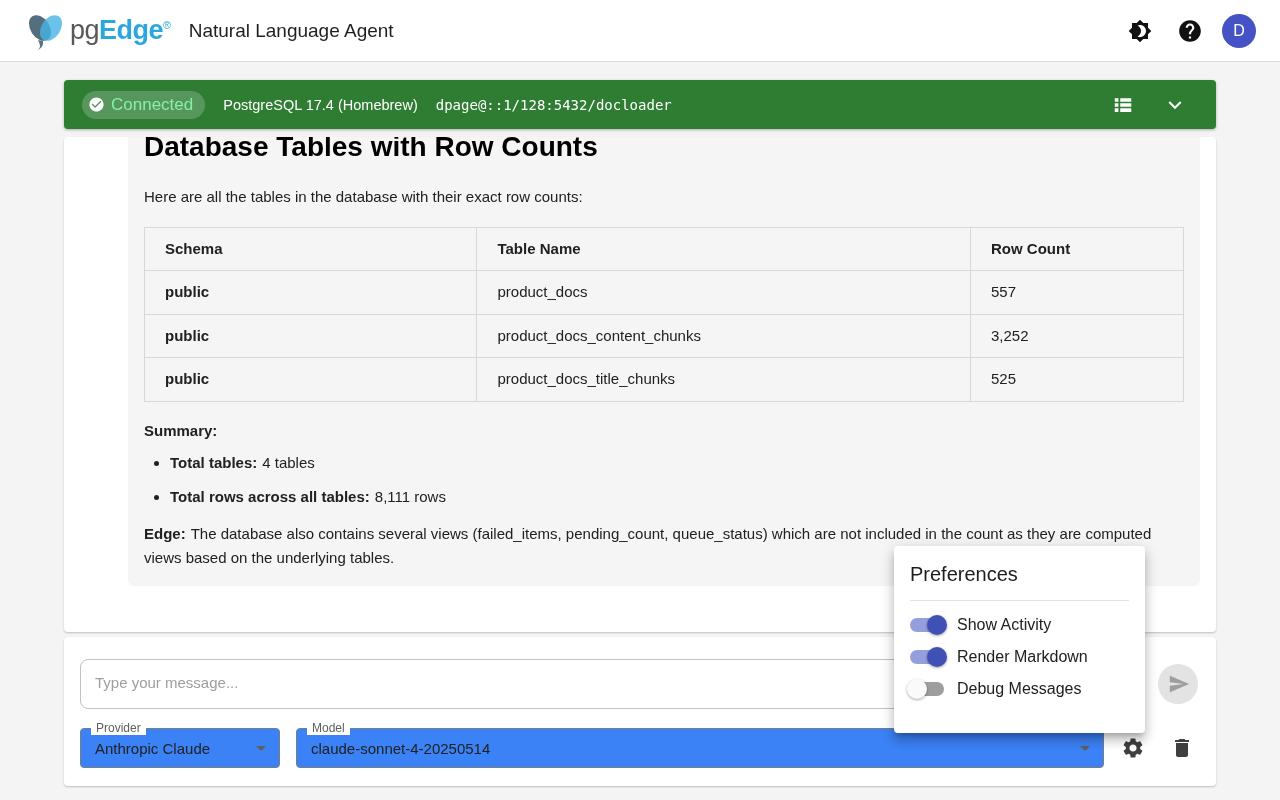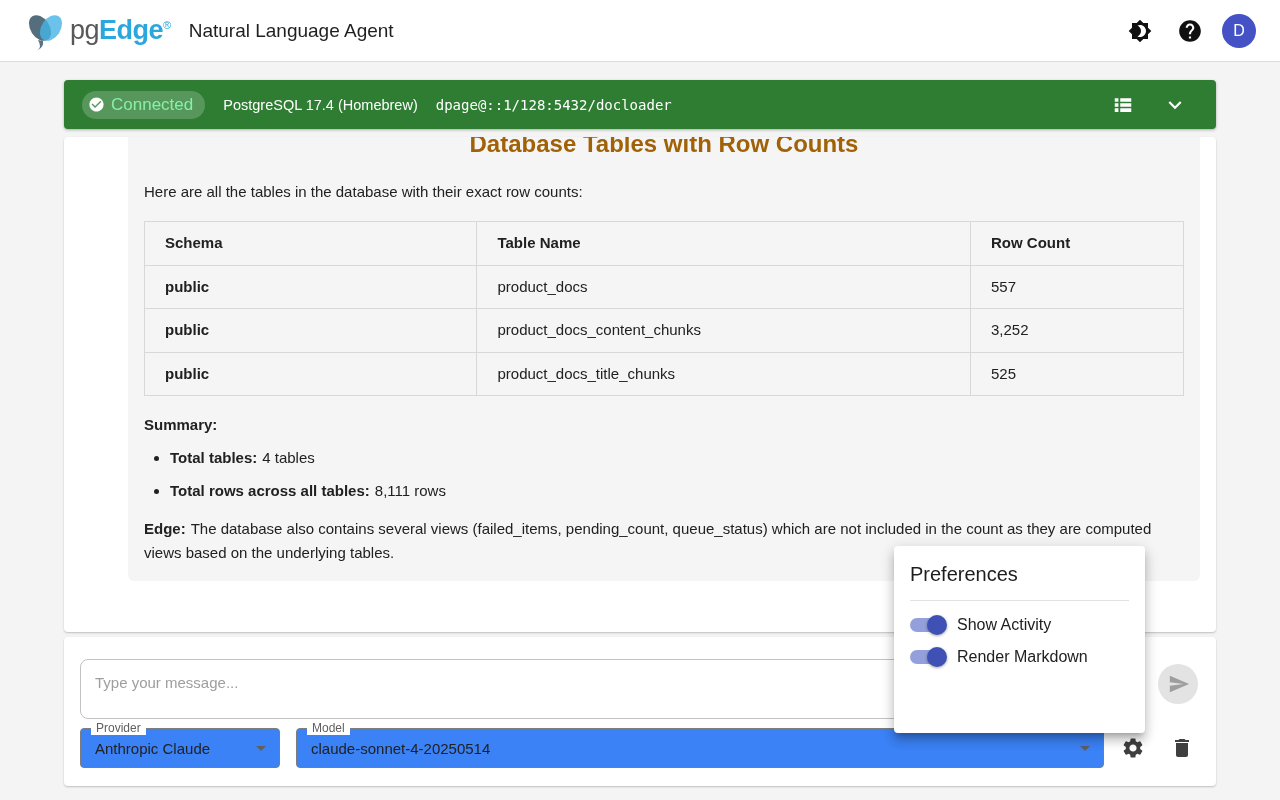"Database Tables with Row Counts" .bubble h3 { color: #a16207 -> #000000; font-size: 24px -> 28px; text-align: center -> none }
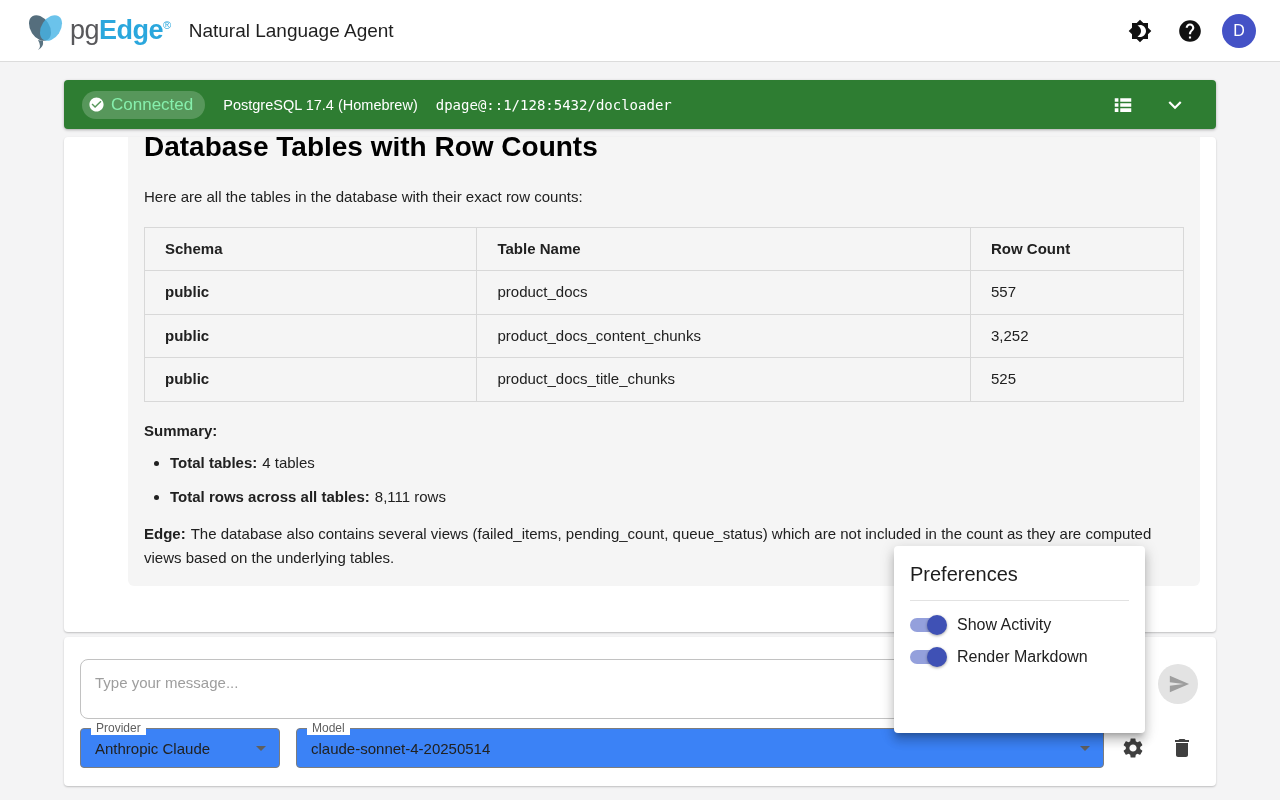"Type your message..." .msg-input { height: 60px -> 50px }
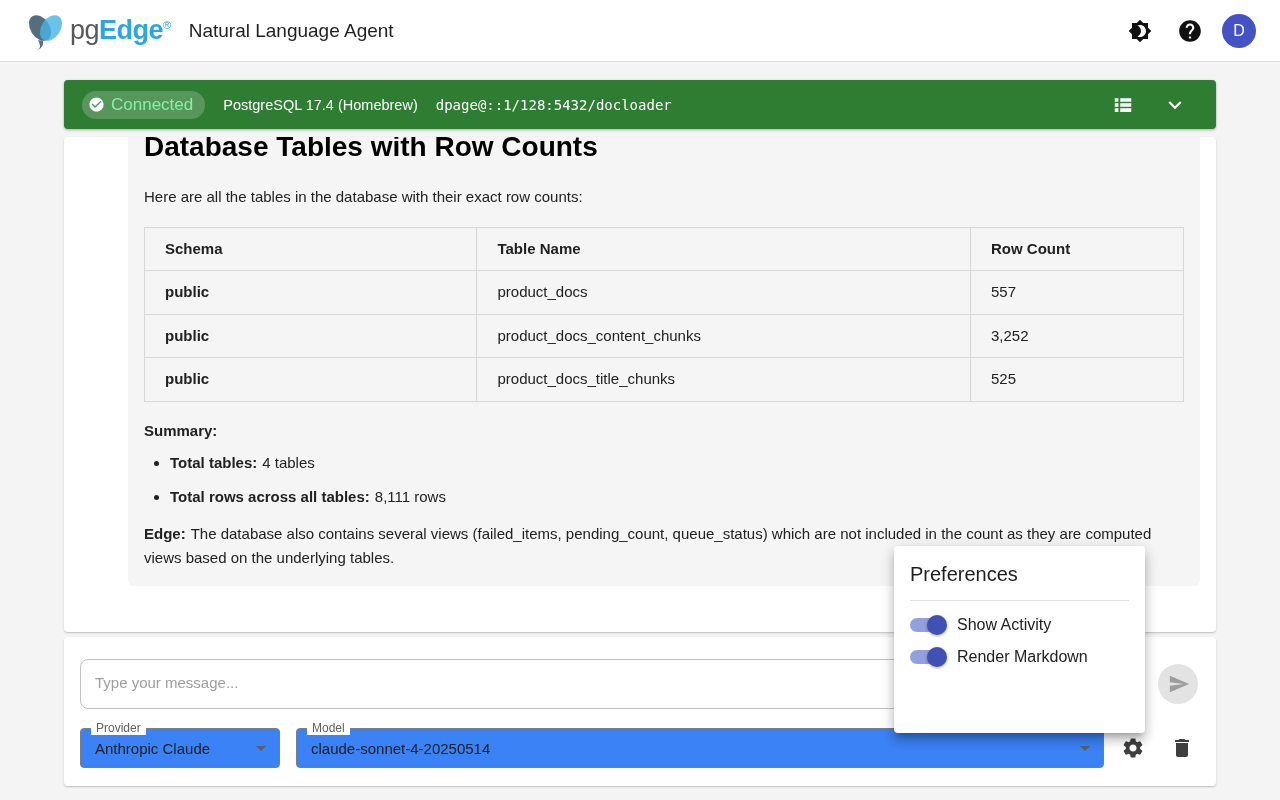"Debug Messages" div.pref-row { html: none -> <div> <span> <span></span> </span> <span>Debug Messages</span> </div> }
